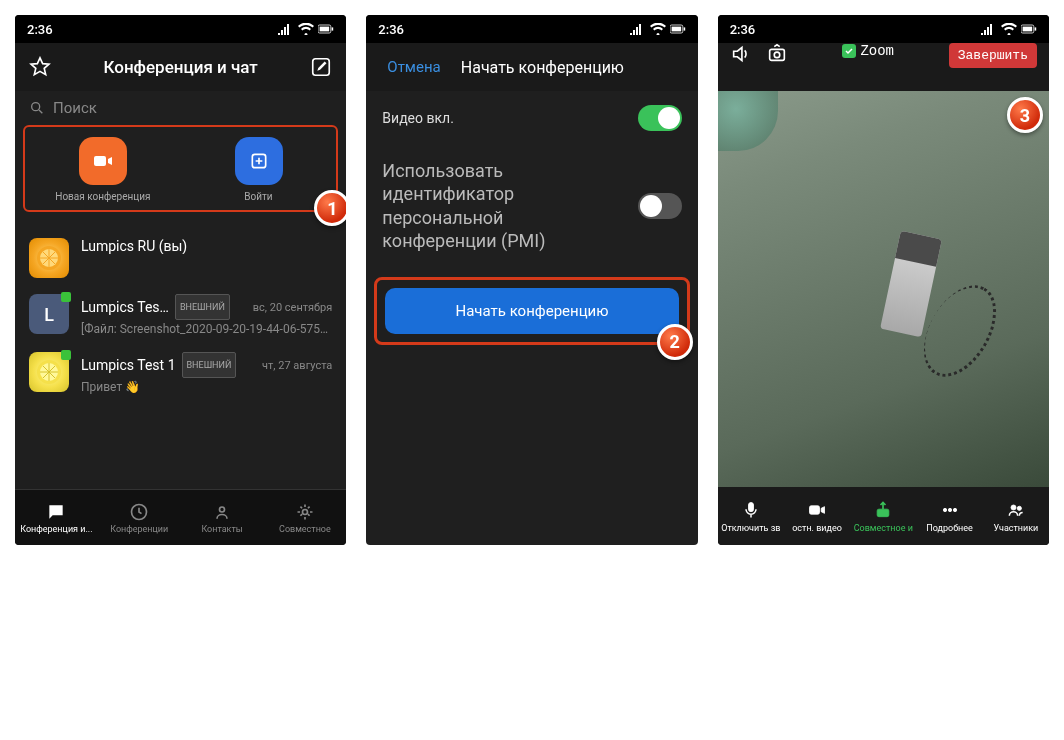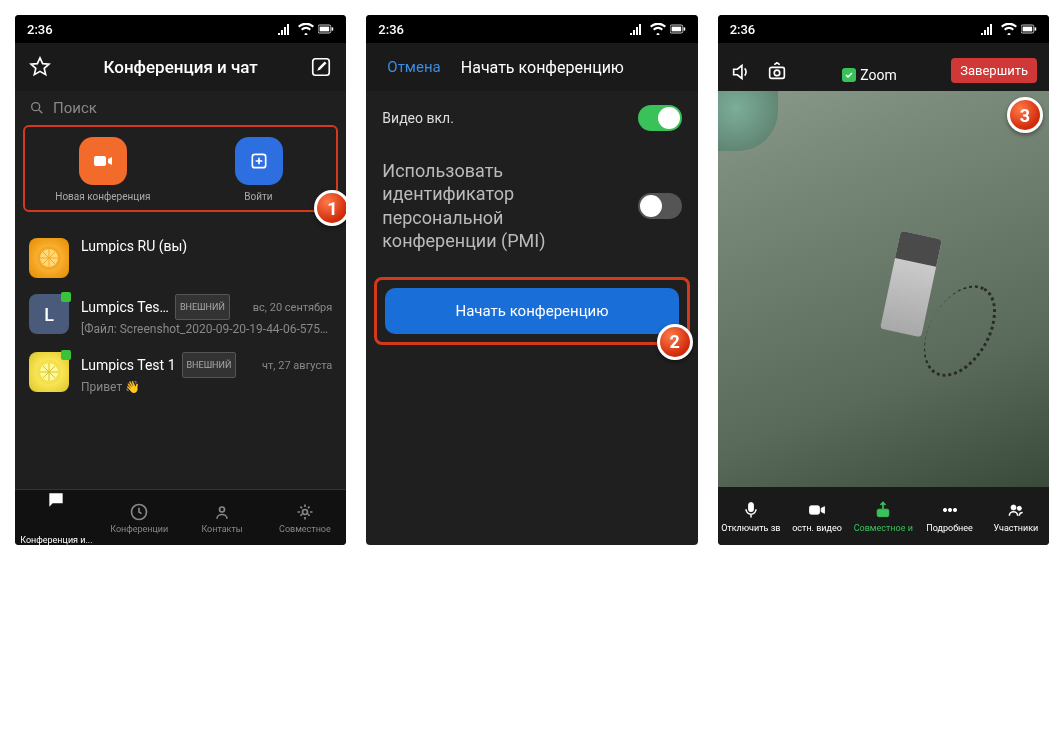"Zoom" .s3-topbar { align-items: flex-end -> flex-start; font-family: none -> Liberation Mono, monospace; padding: 8px 12px -> 0 12px }
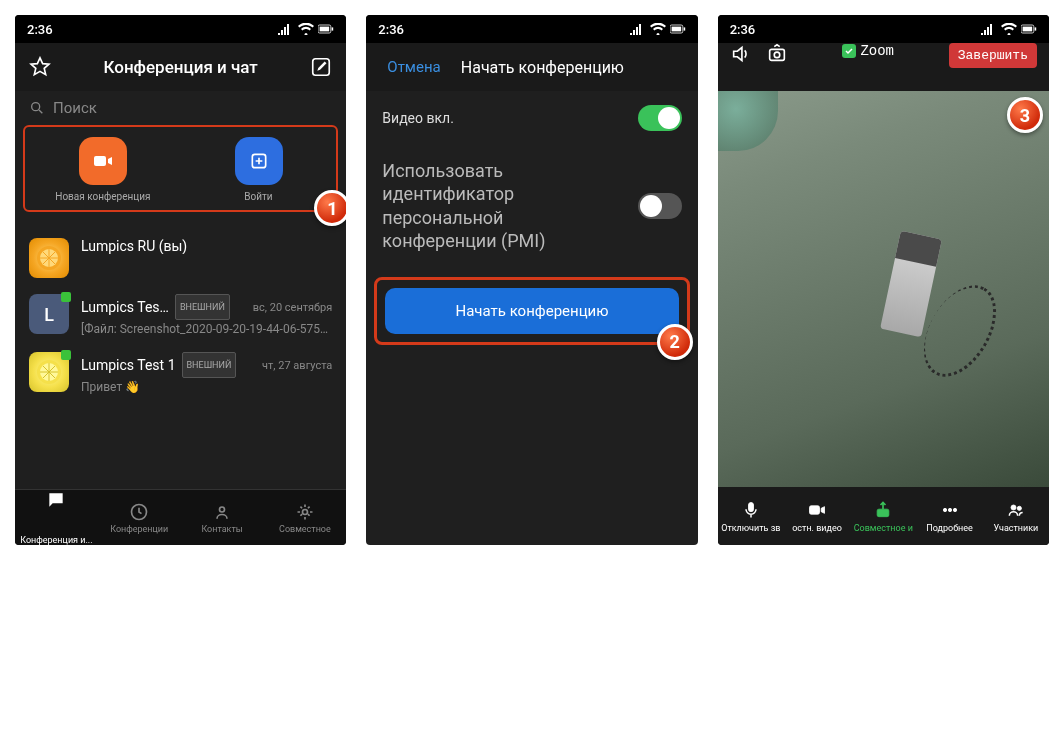"Конференция и..." .nav-item.active { justify-content: space-between -> none }
